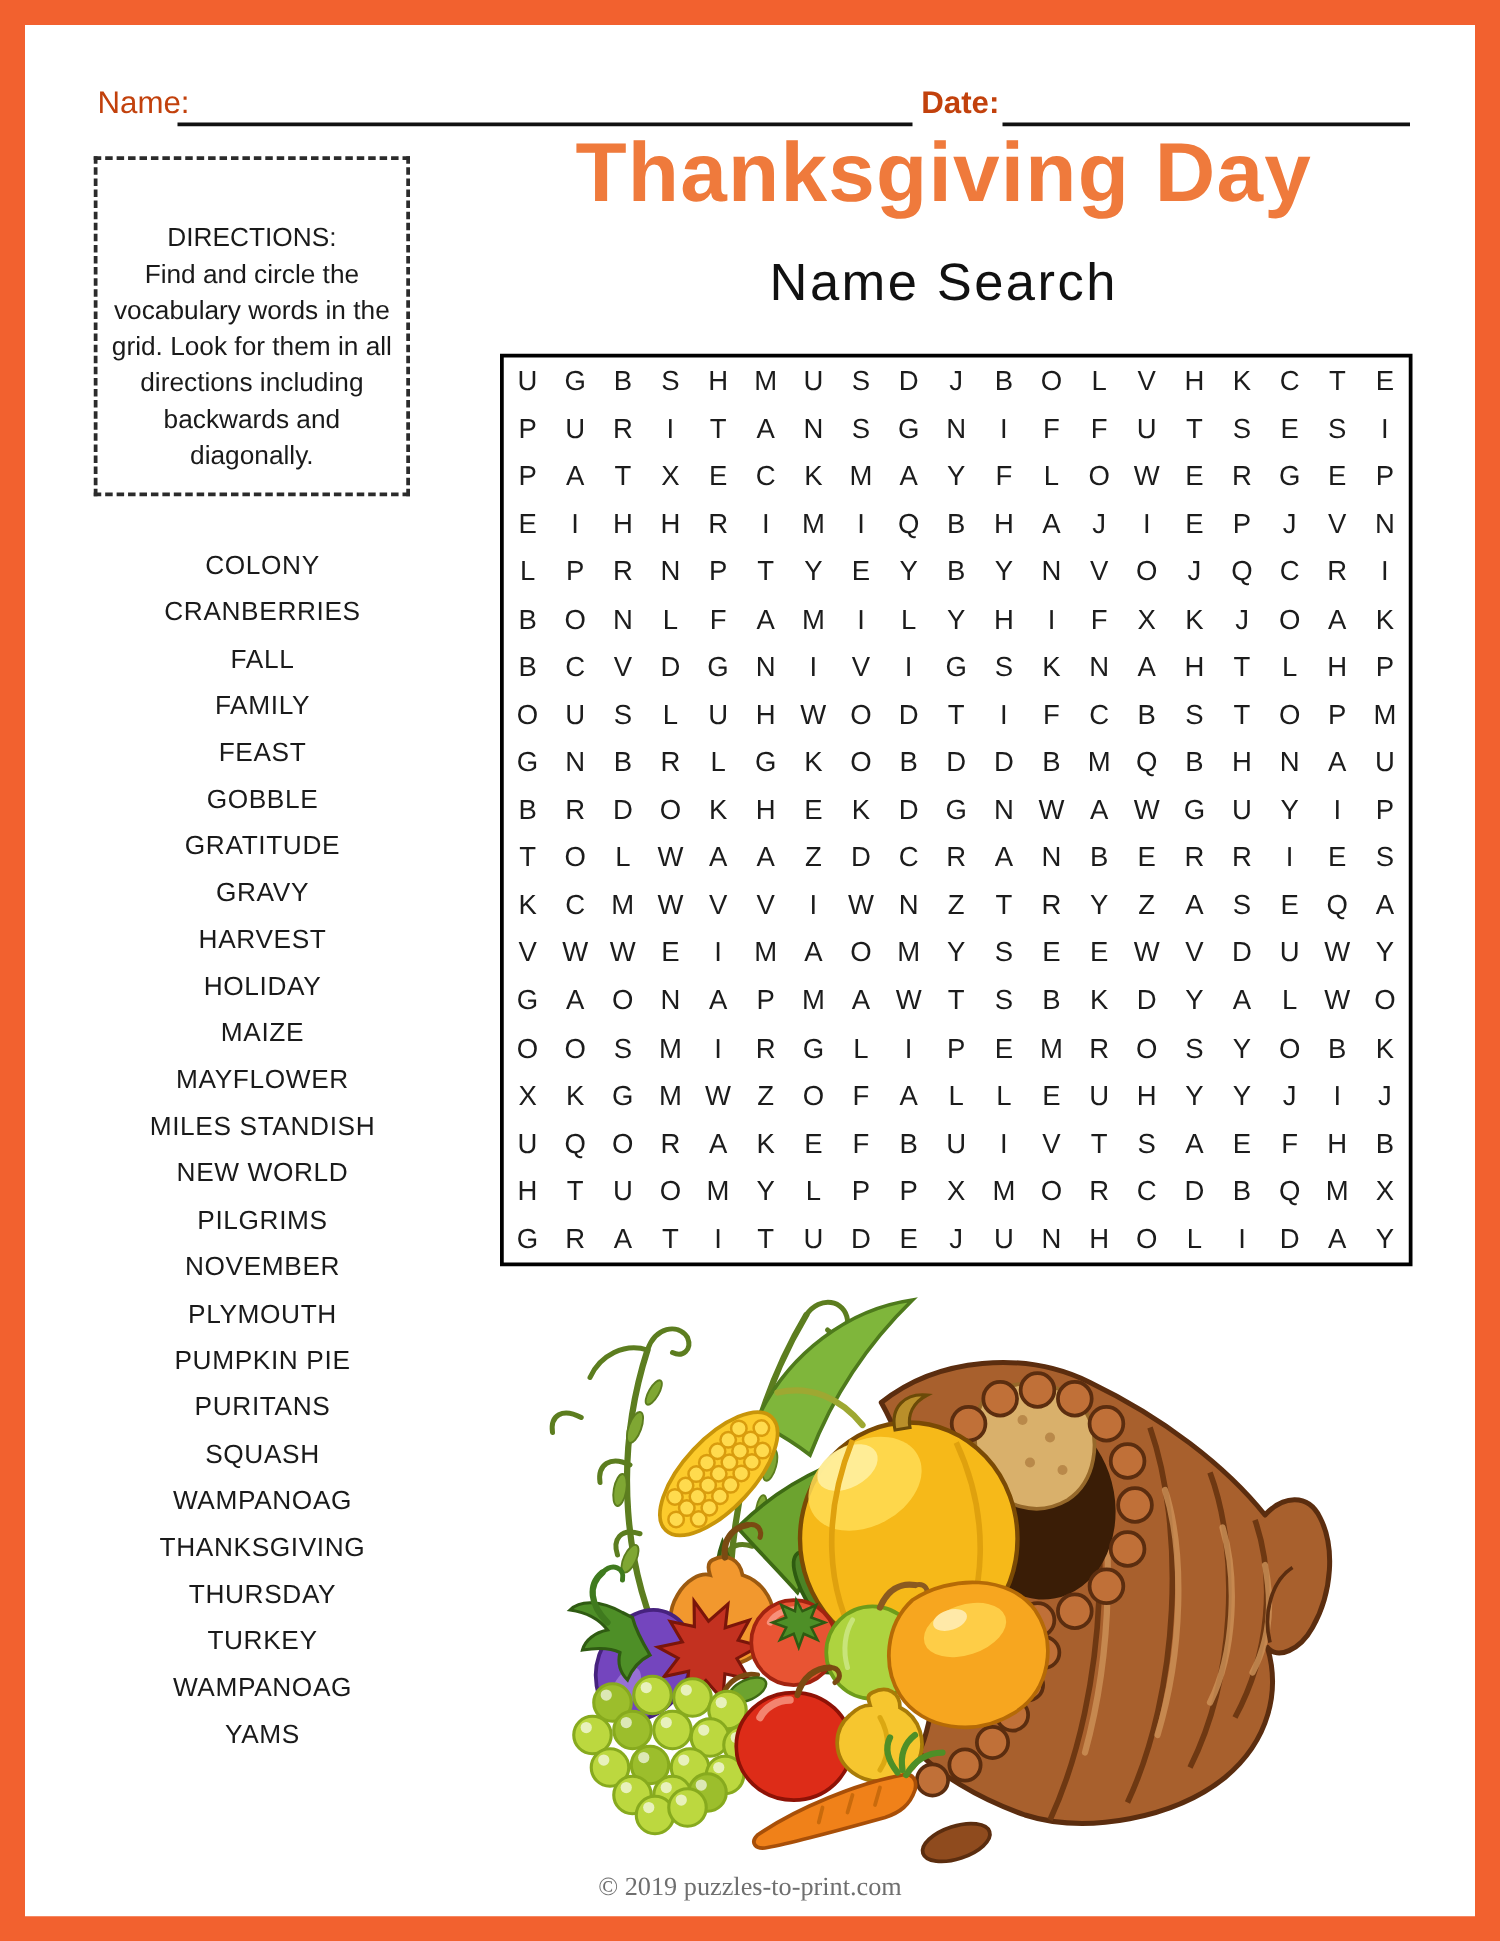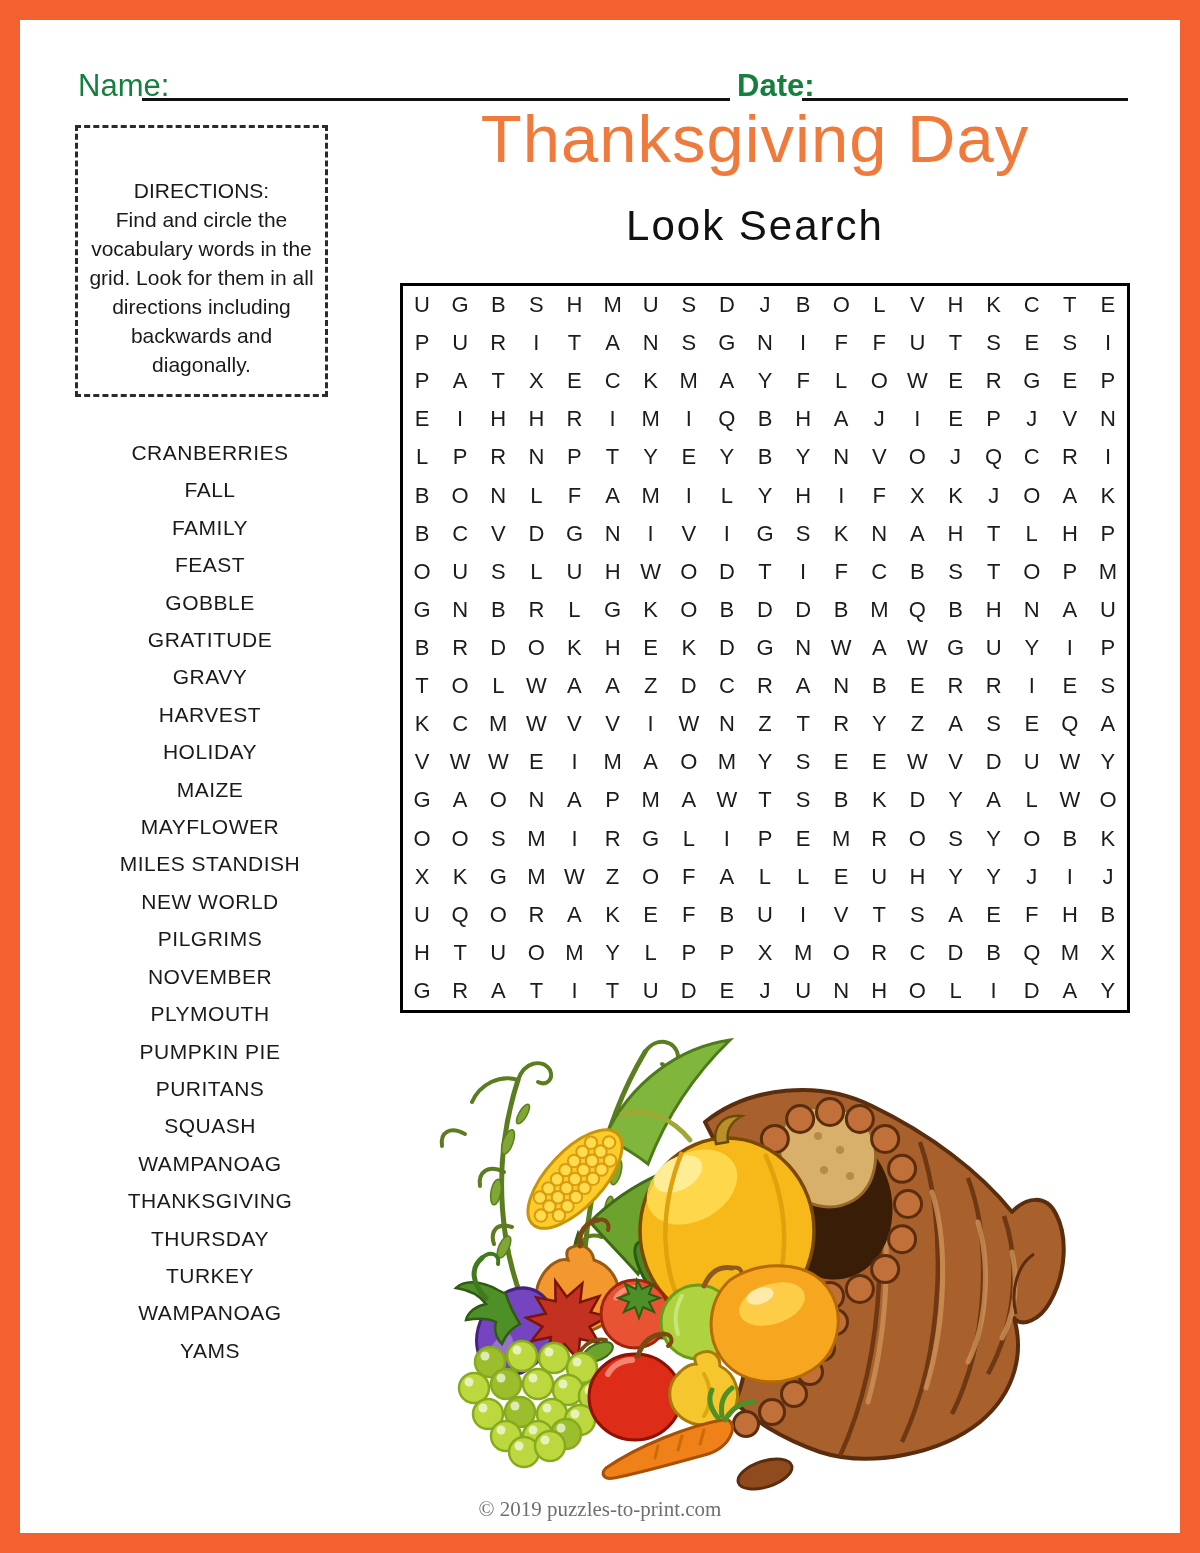"Name:" .field-label { color: #15803d -> #c2410c; font-size: 31px -> 25px }
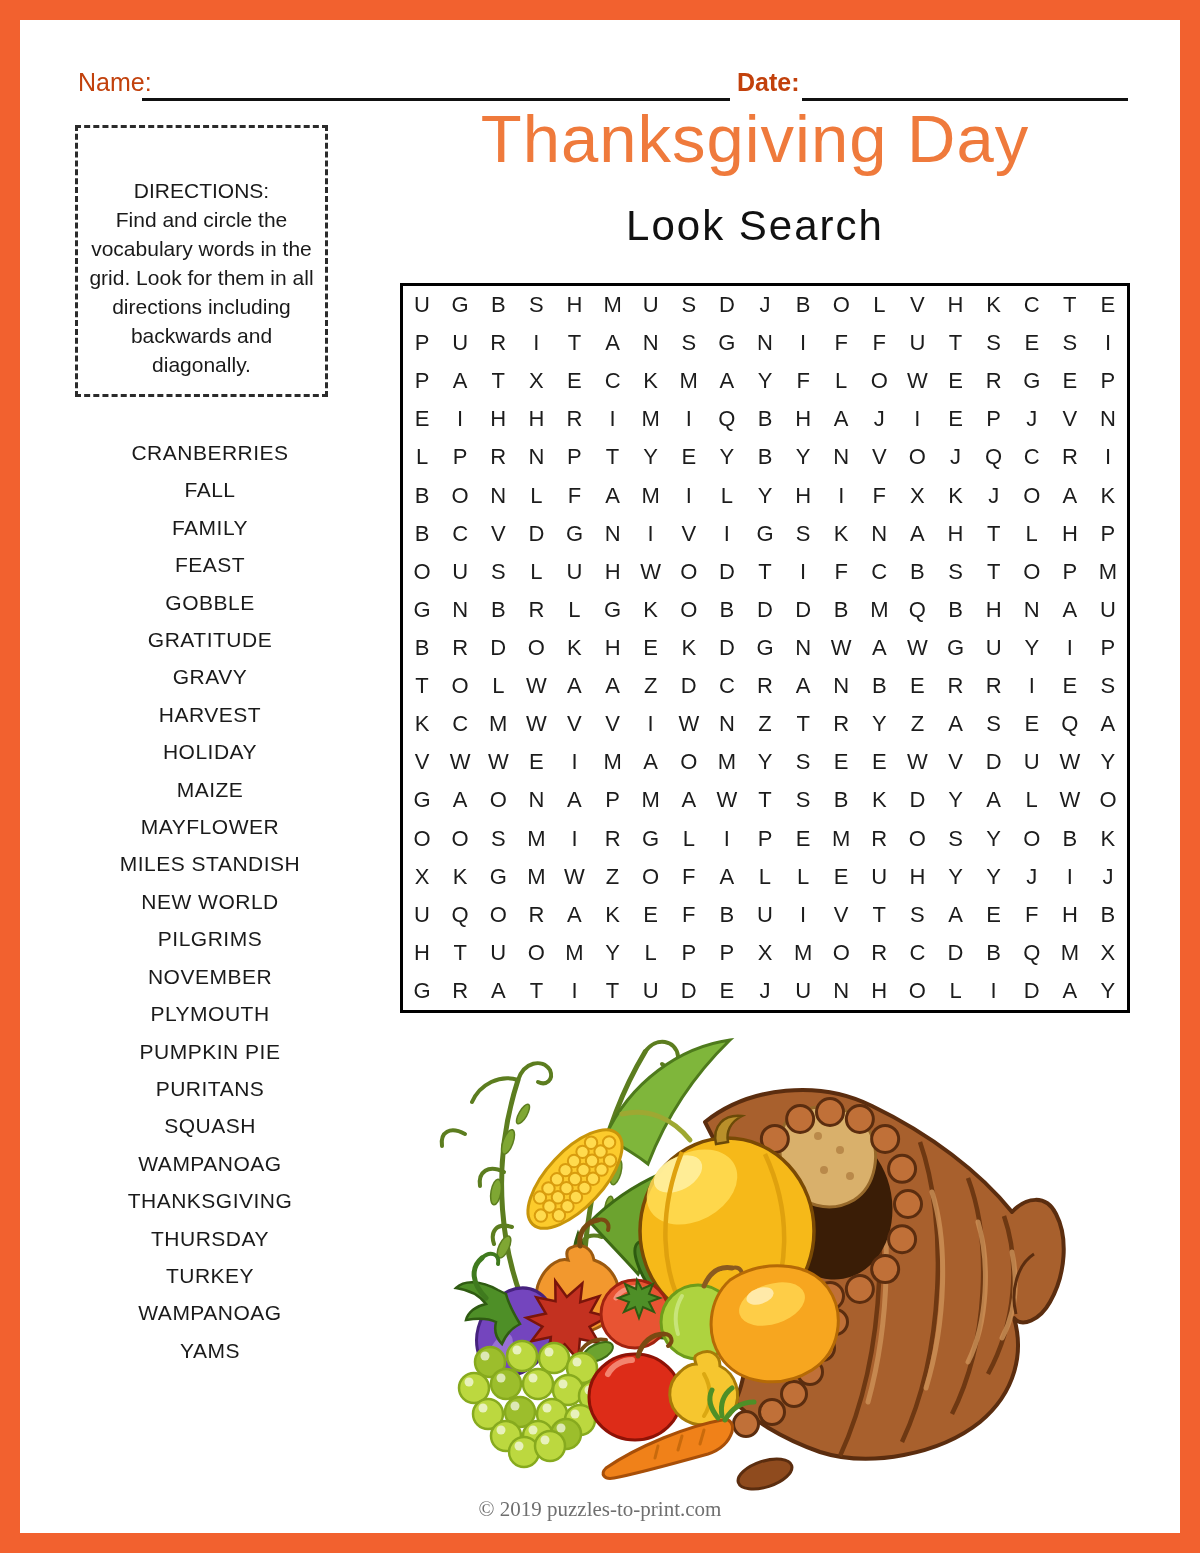"Thanksgiving Day" #title { font-weight: 400 -> 700 }
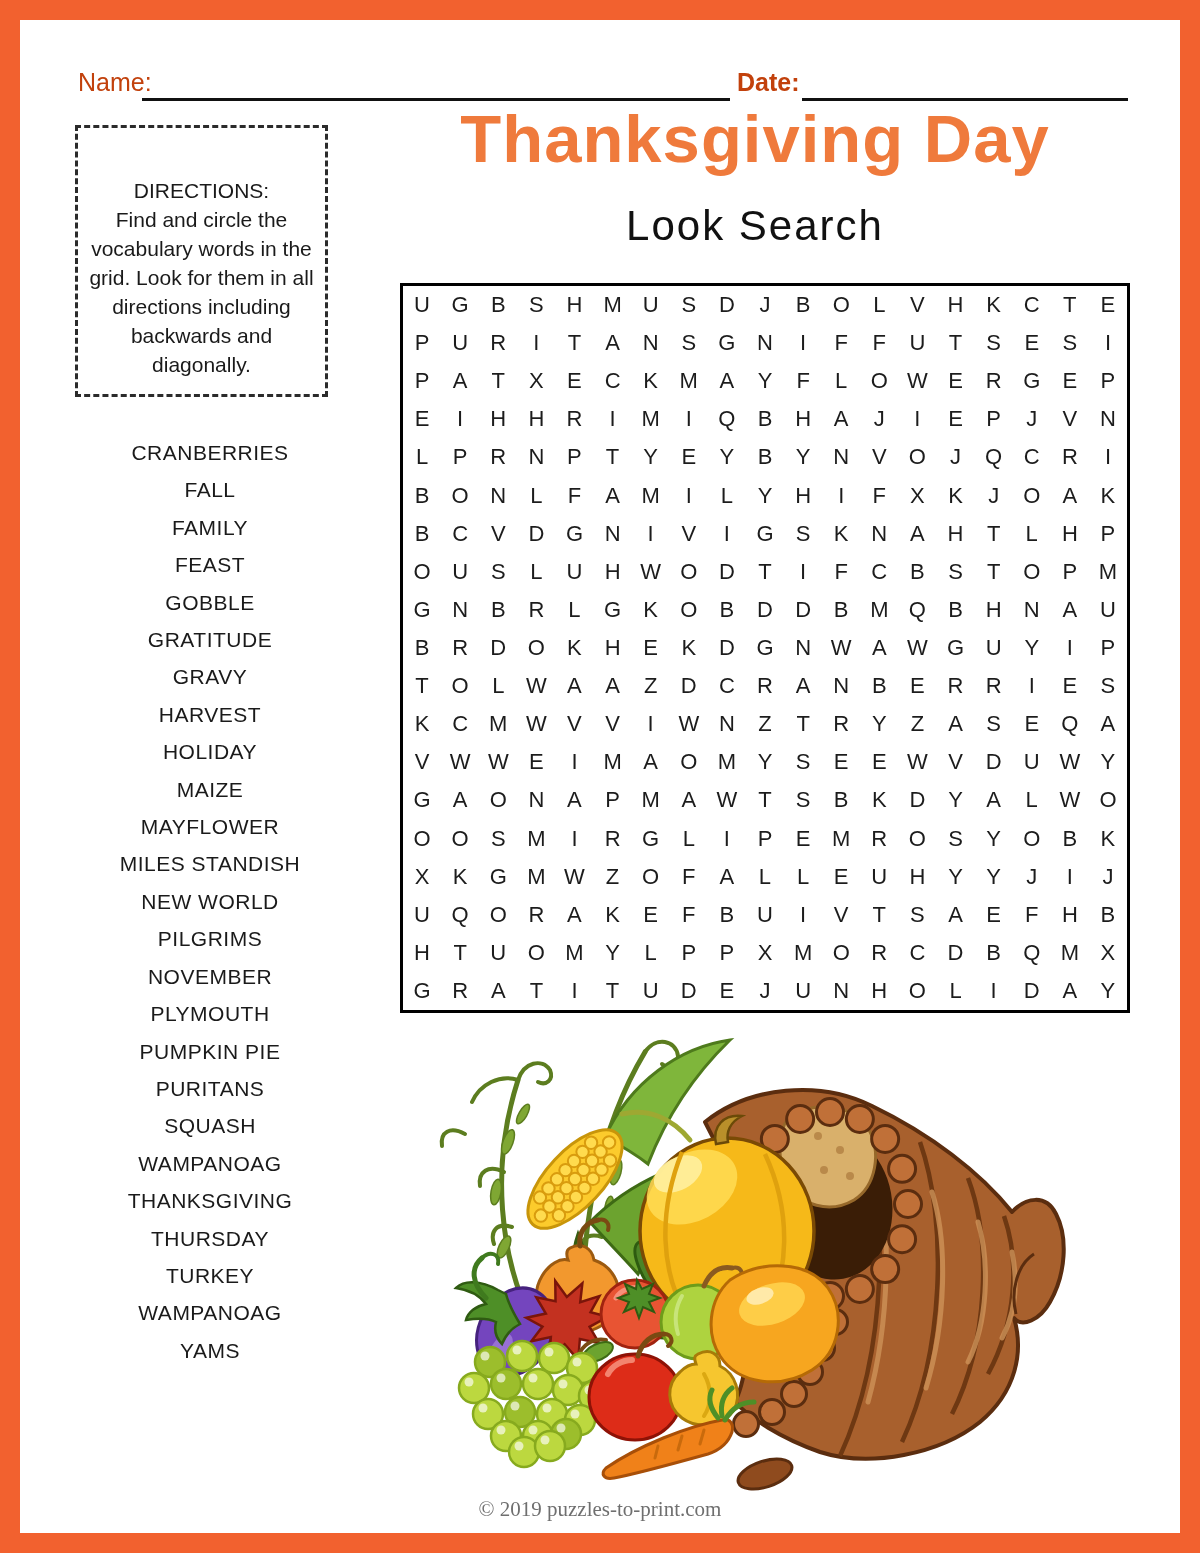"Look Search" div.abs { text: Look -> Name }
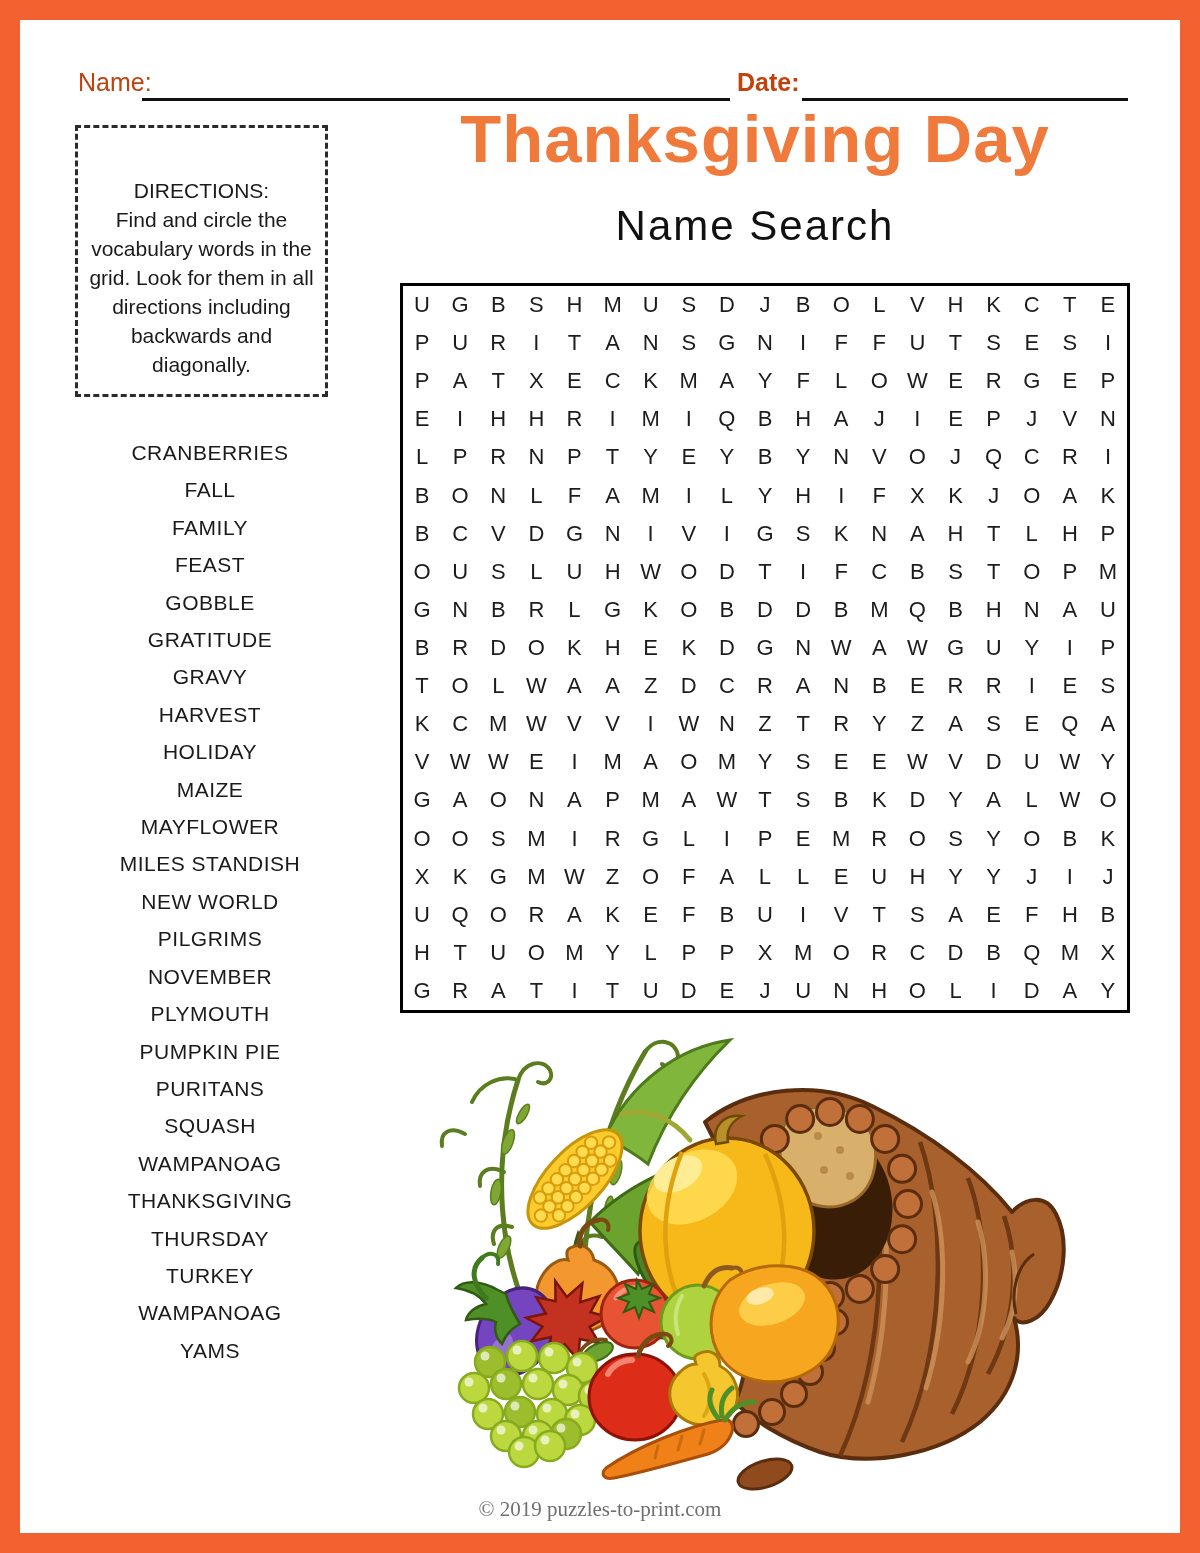"COLONY" div.word-item { html: none -> <div>COLONY</div> }
